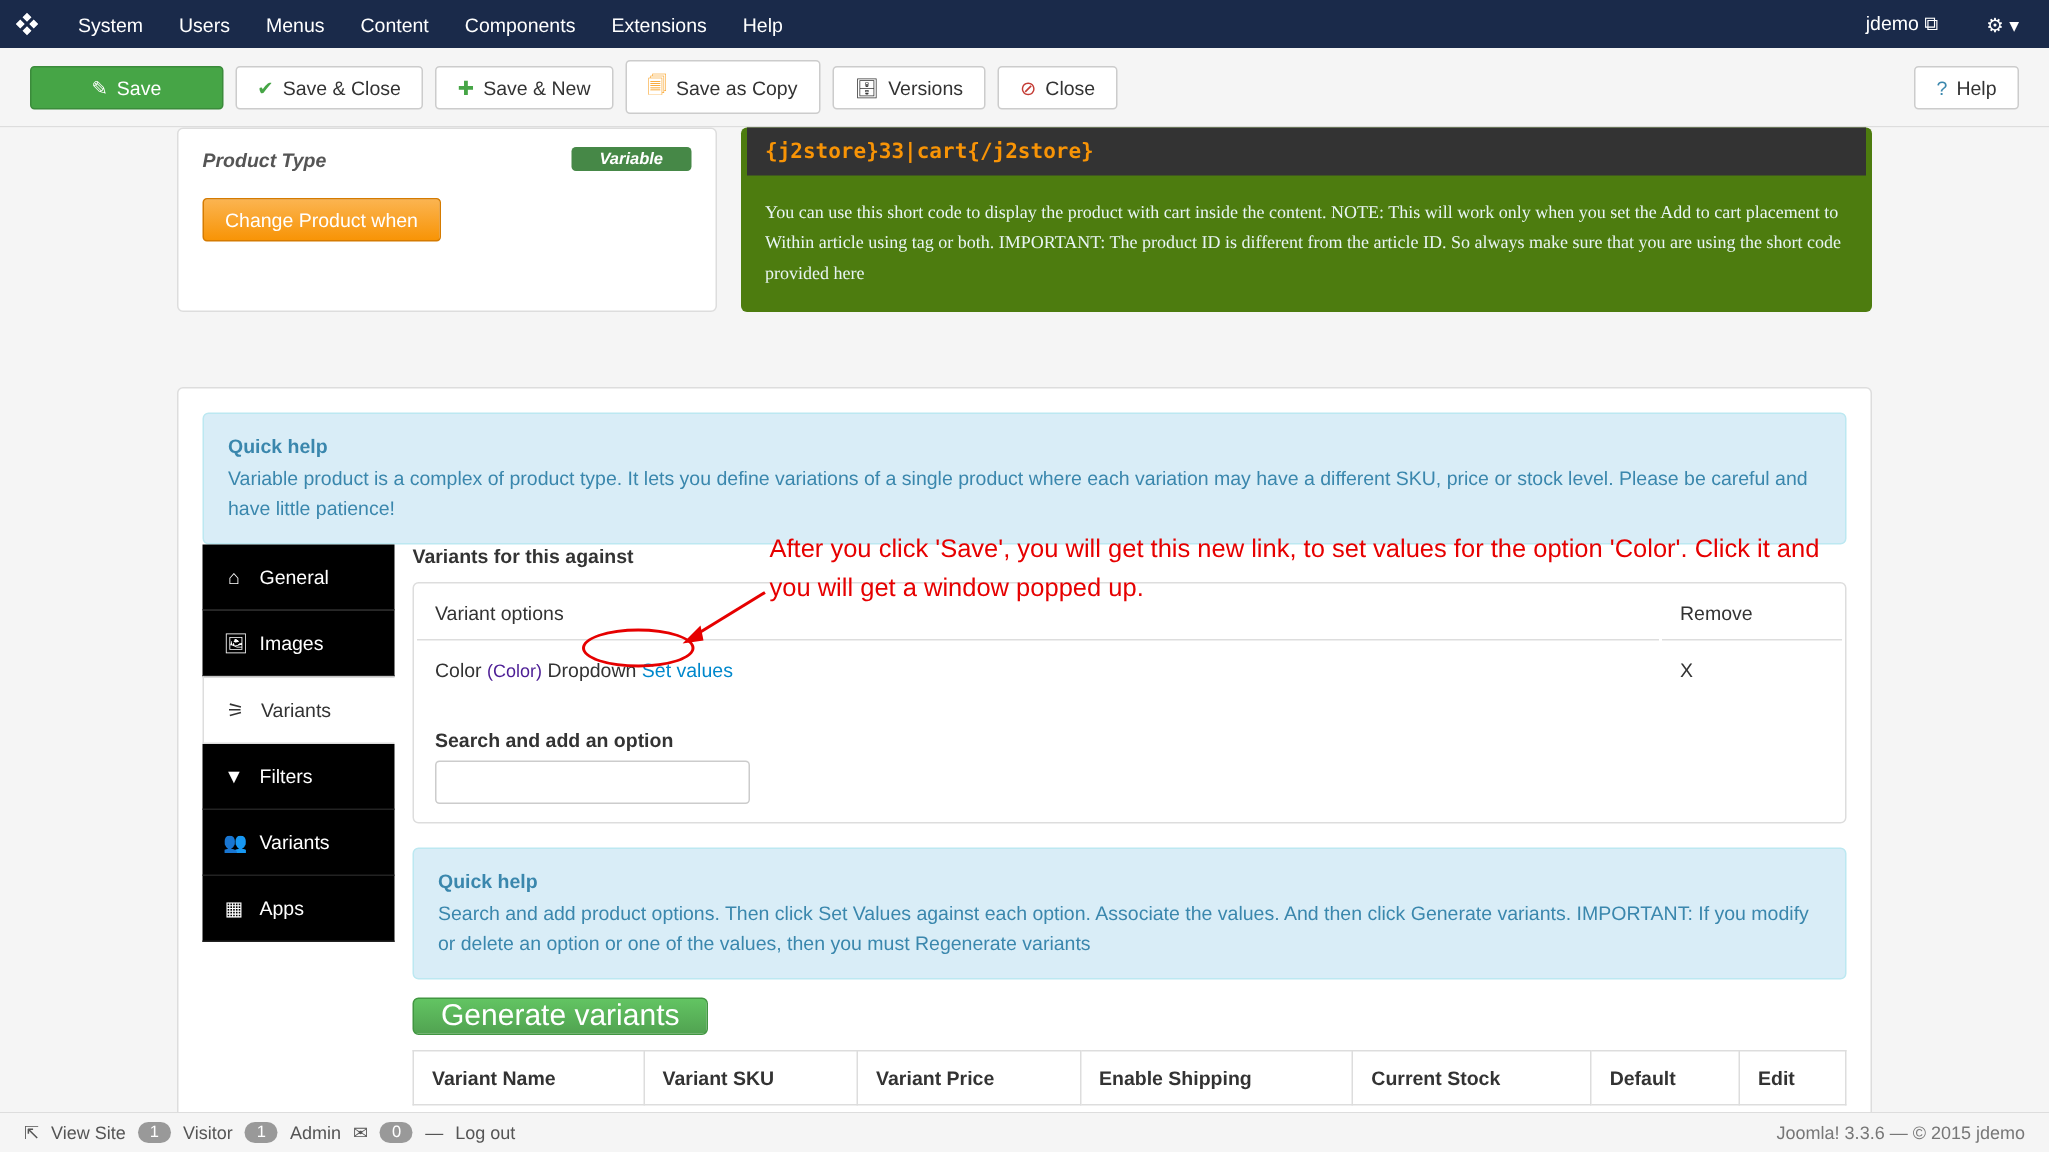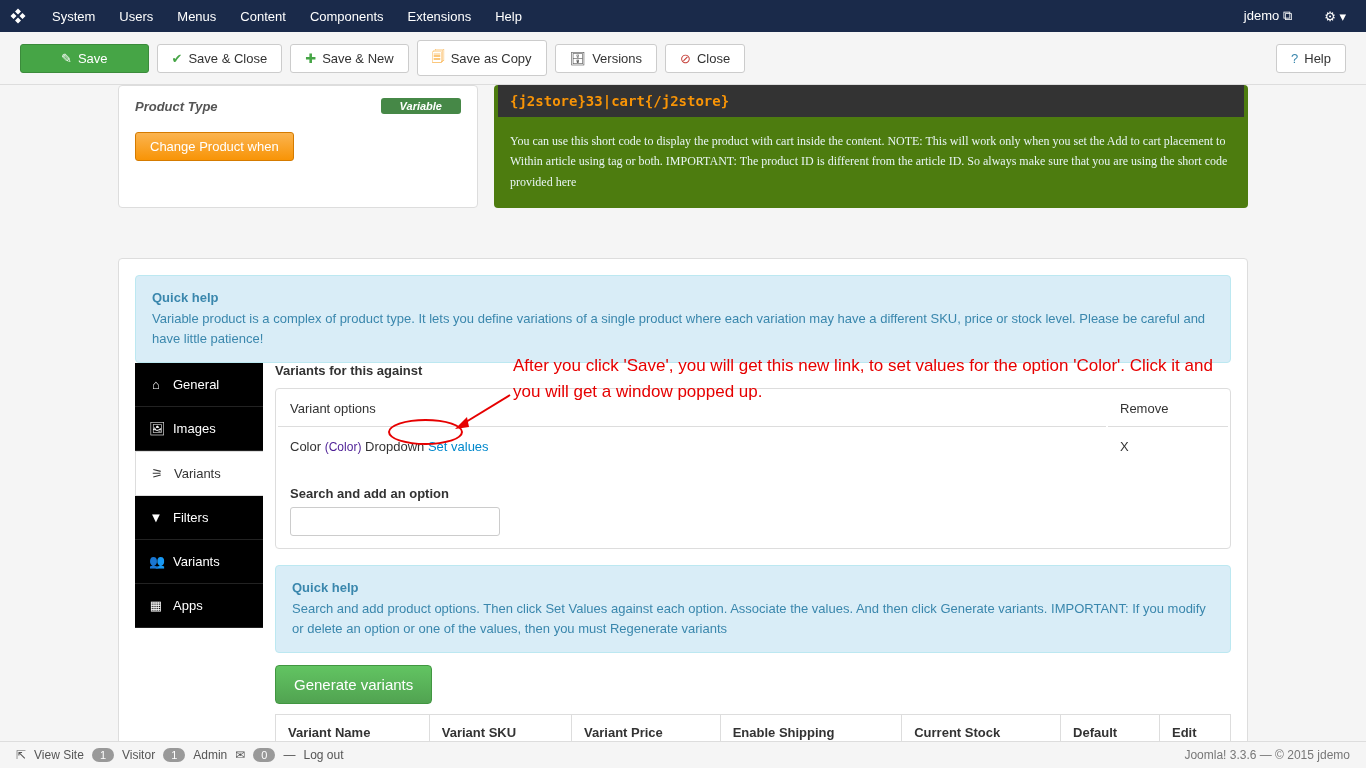"Generate variants" .btn-generate { font-size: 15px -> 20px; padding: 10px 18px -> 0 18px }
